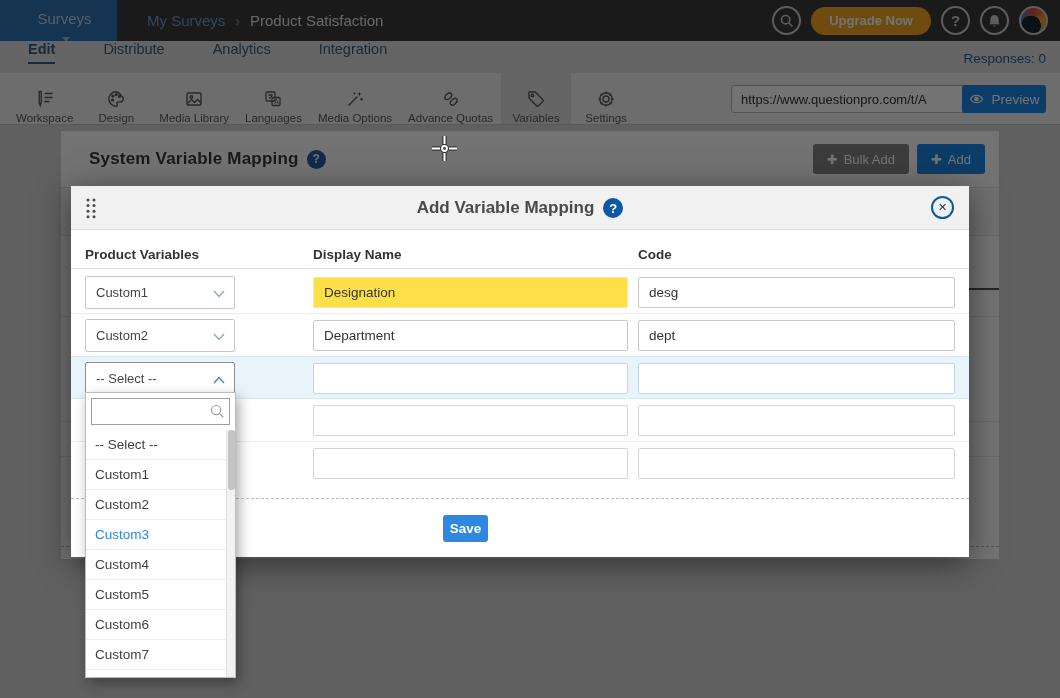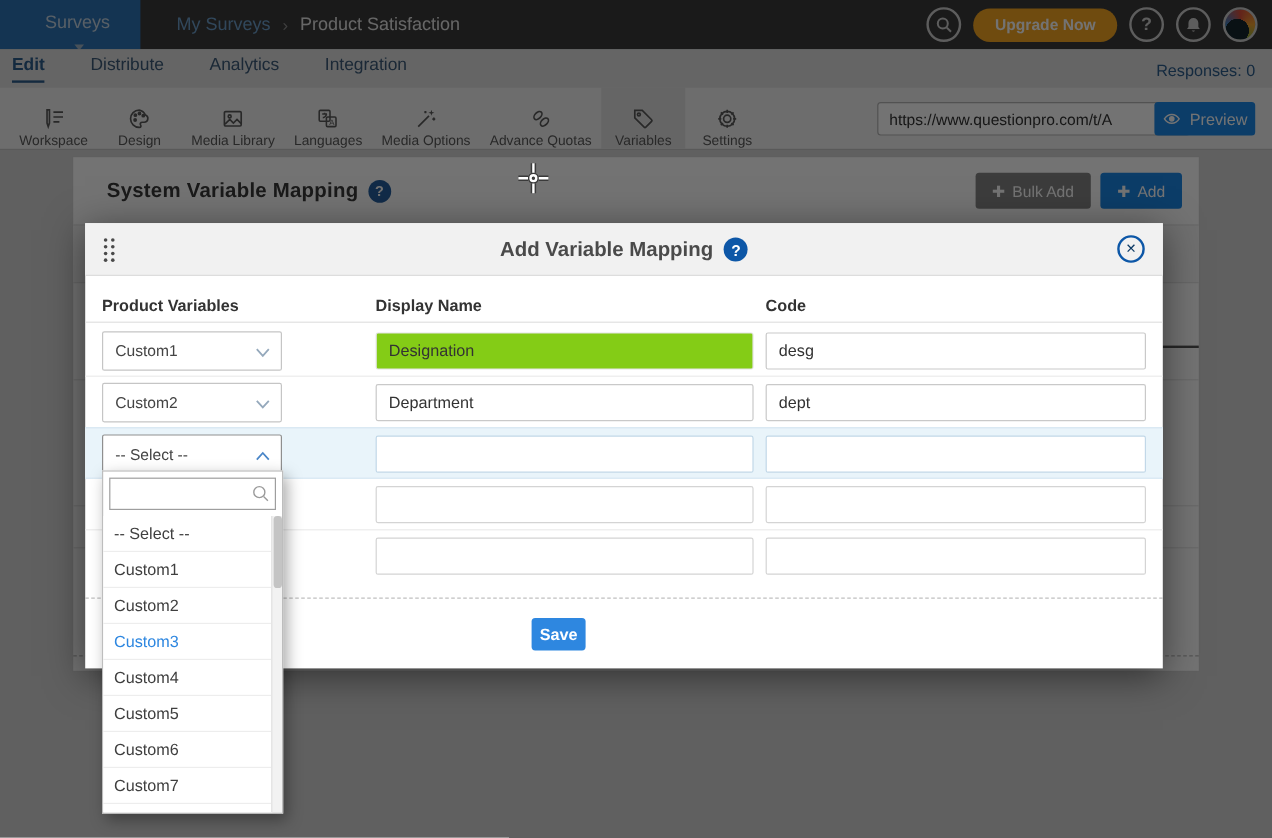"Edit" .tabbar { align-items: center -> flex-start; gap: 38px -> 48px; padding-left: 10px -> 28px }
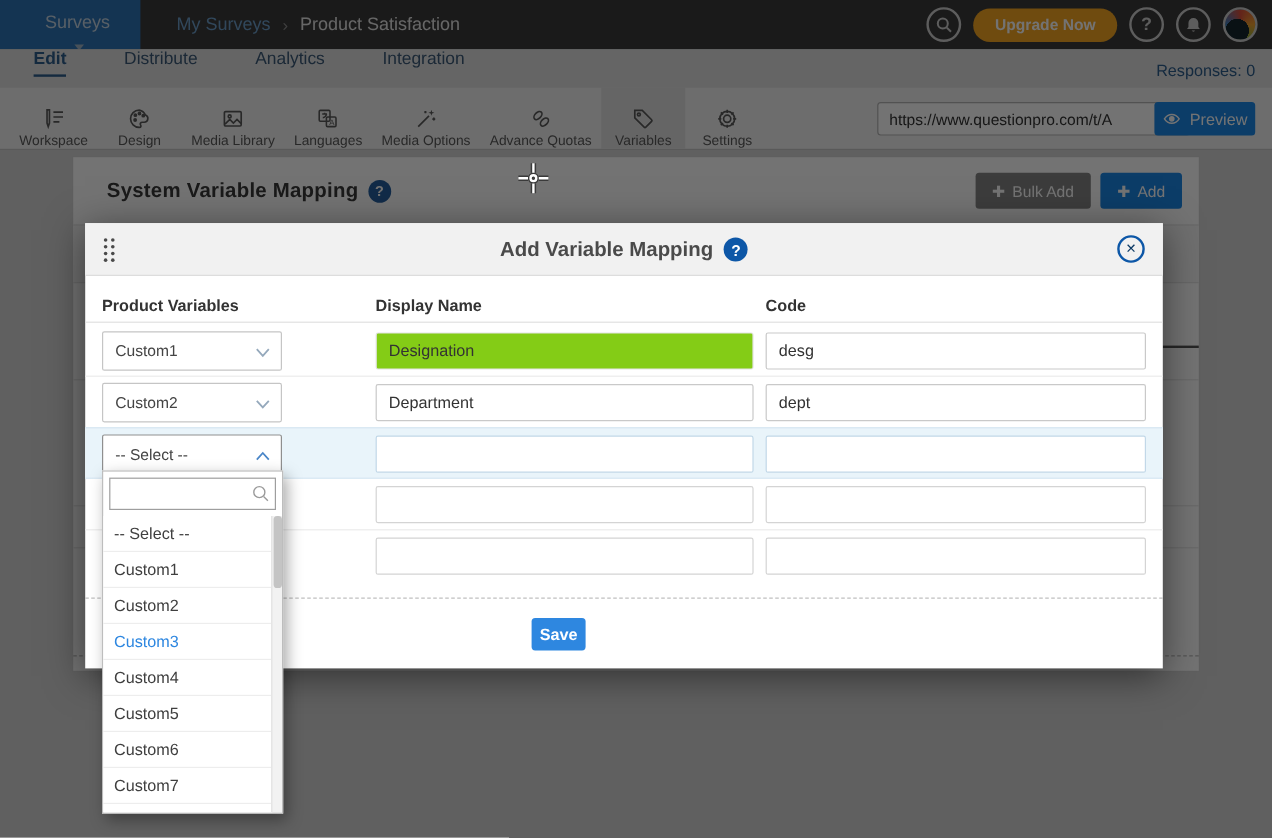"Designation" .fld.ro { background: #84cc16 -> #fde047 }
